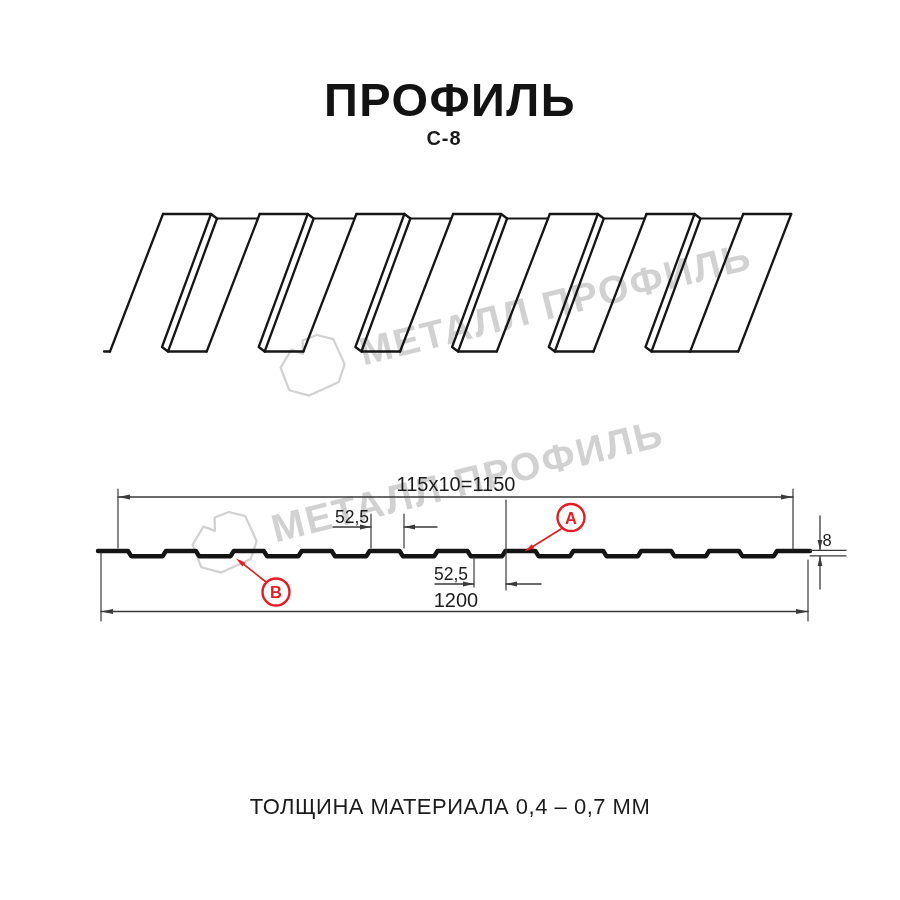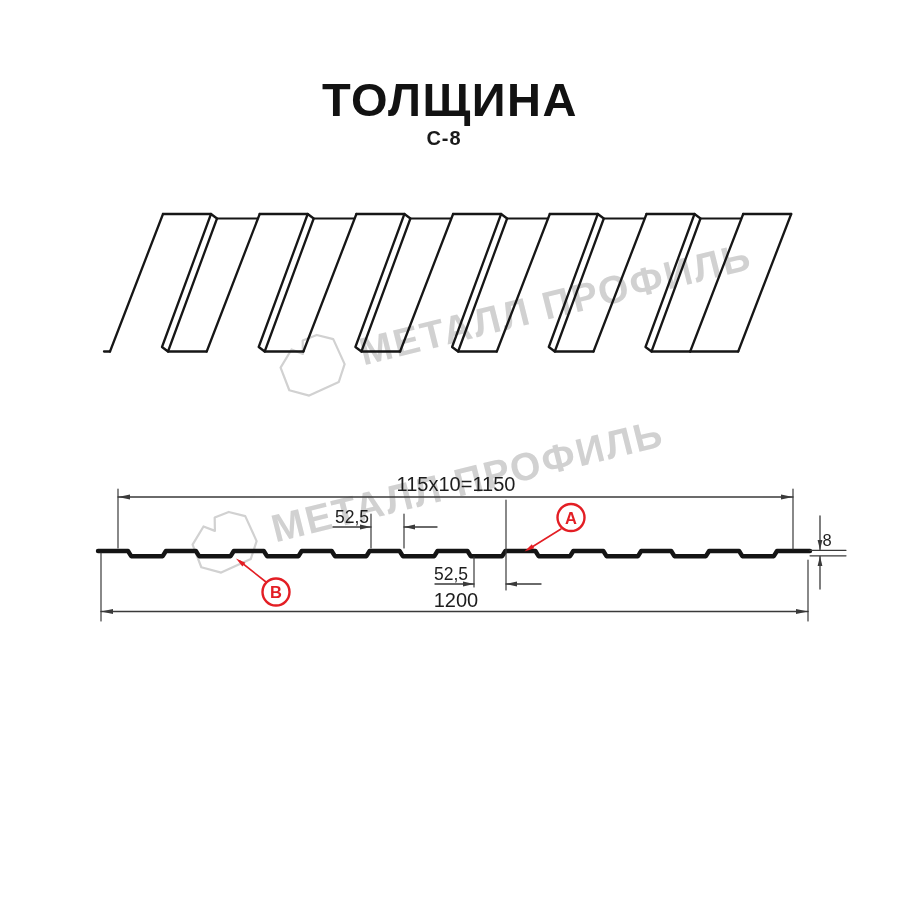"ТОЛЩИНА" div.title { text: ТОЛЩИНА -> ПРОФИЛЬ }
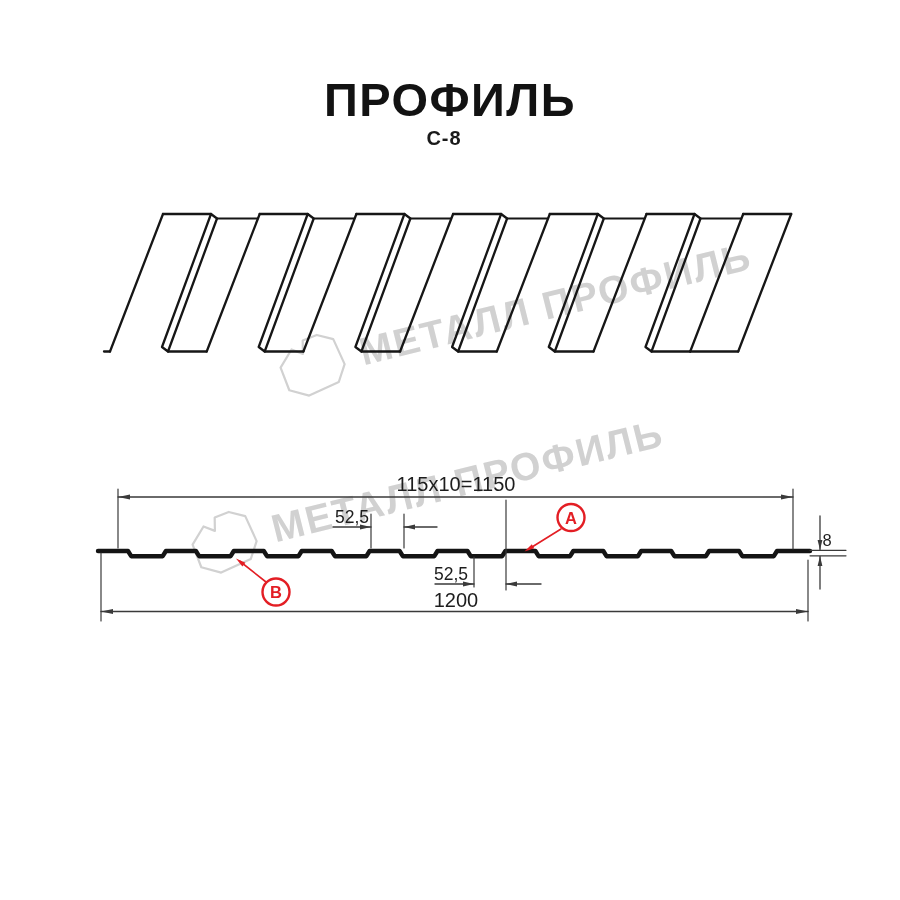"ТОЛЩИНА МАТЕРИАЛА 0,4 – 0,7" div.note { html: none -> <div>ТОЛЩИНА МАТЕРИАЛА 0,4 – 0,7 ММ</div> }
